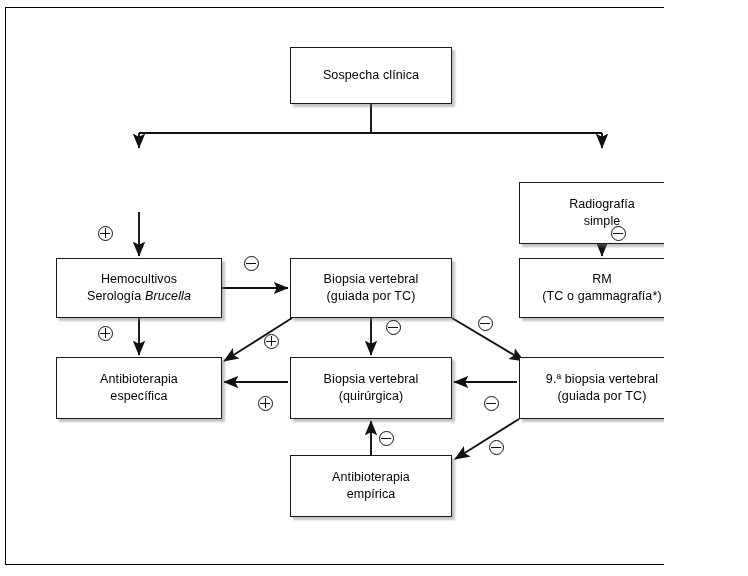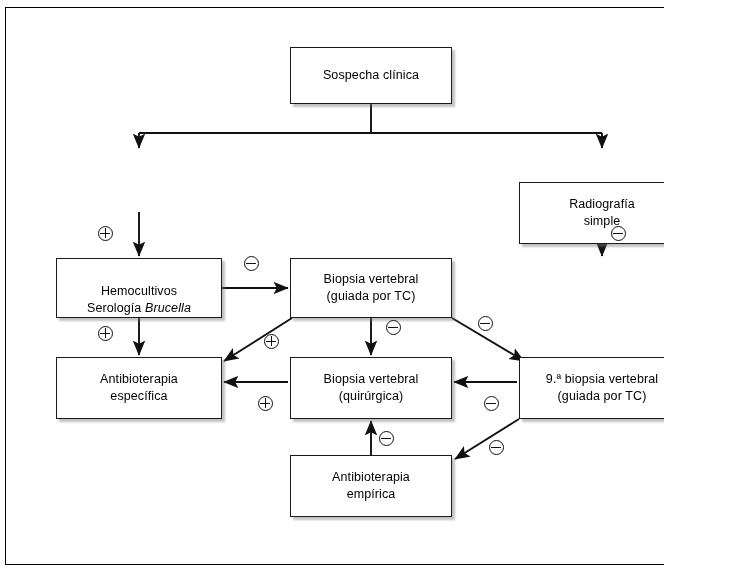"Hemocultivos" div.node { align-items: flex-end -> none }
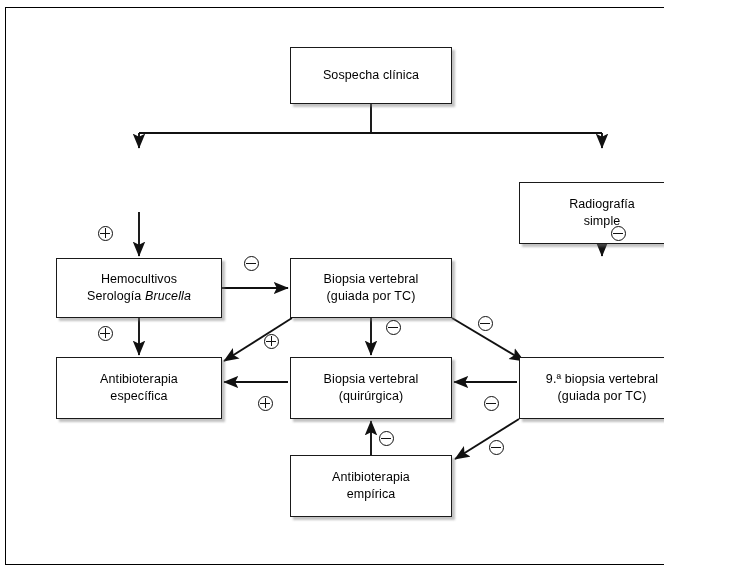"RM" div.node { html: none -> <div> <span>RM (TC o gammagrafía*)</span> </div> }
